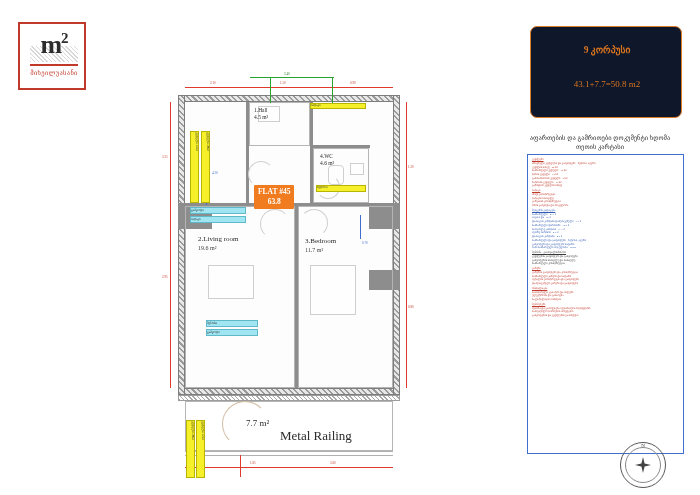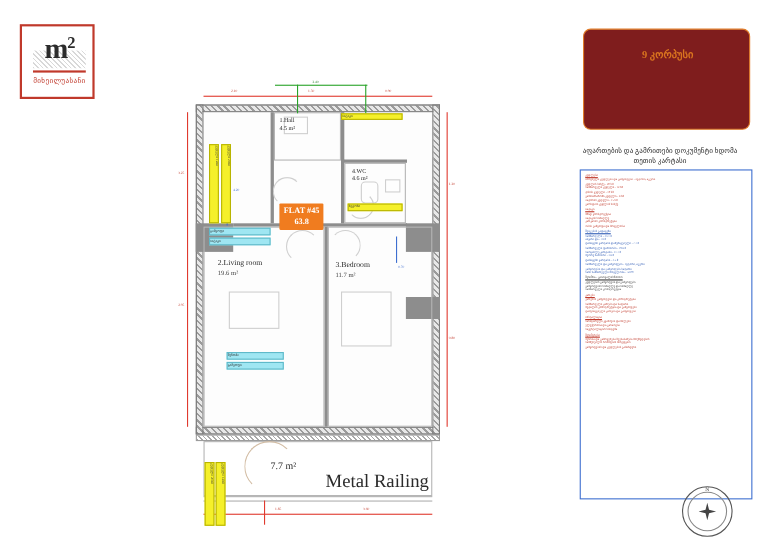"9 კორპუსი" .title-panel { background: #7f1d1d -> #0f172a }
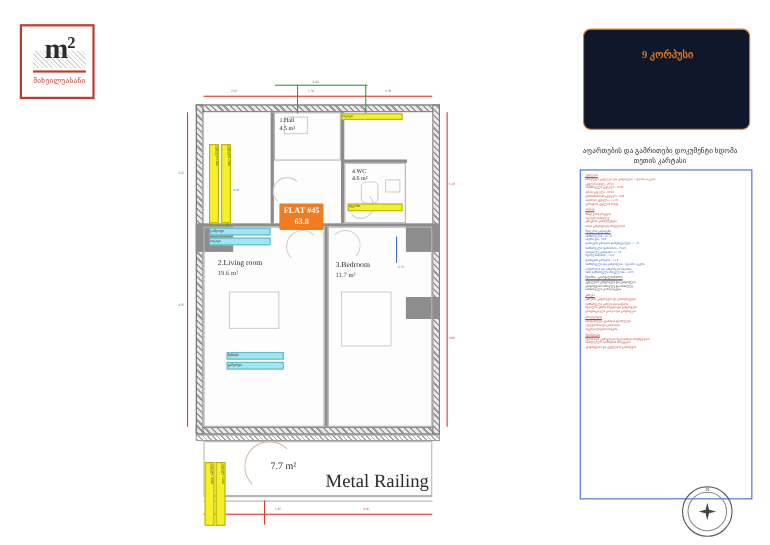"43.1+7.7=50.8 m2" div.t2 { html: none -> <div>43.1+7.7=50.8 m2</div> }
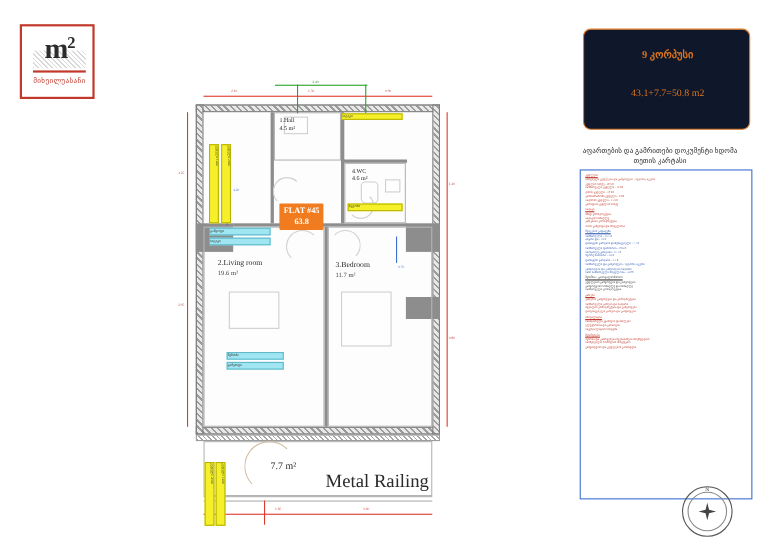"Metal Railing" .metal-railing { font-size: 17px -> 13px; left: 296px -> 280px }
